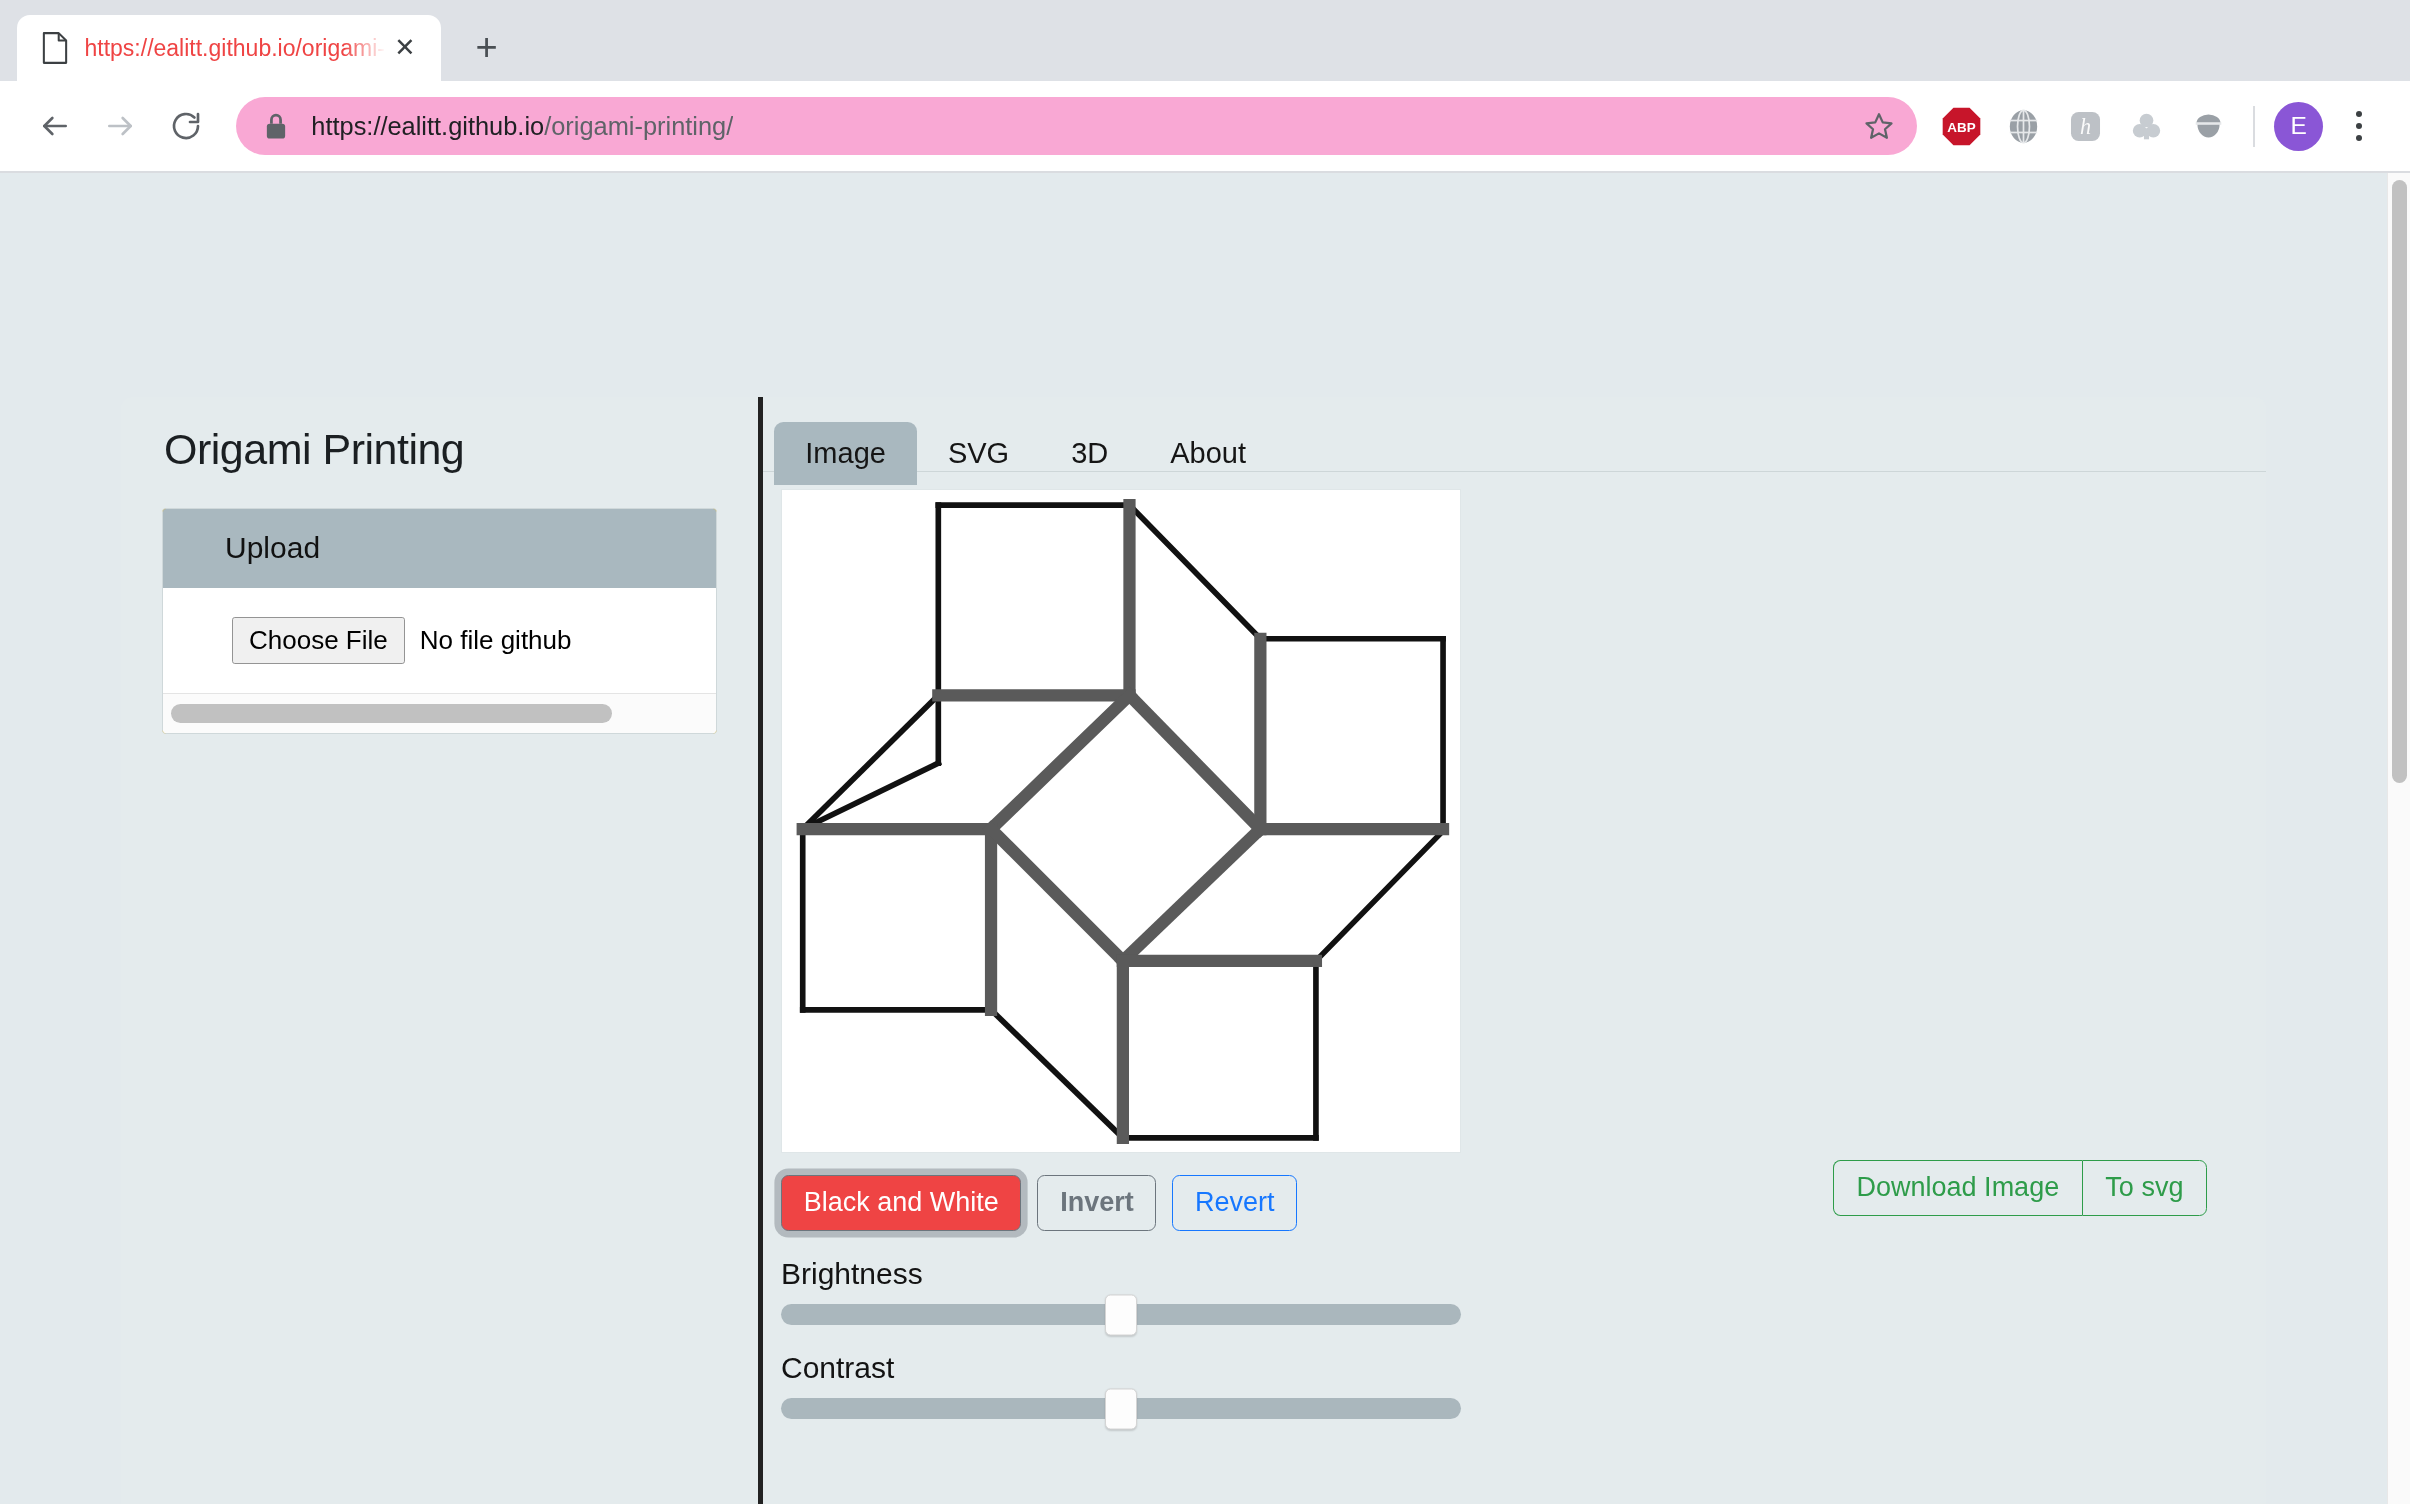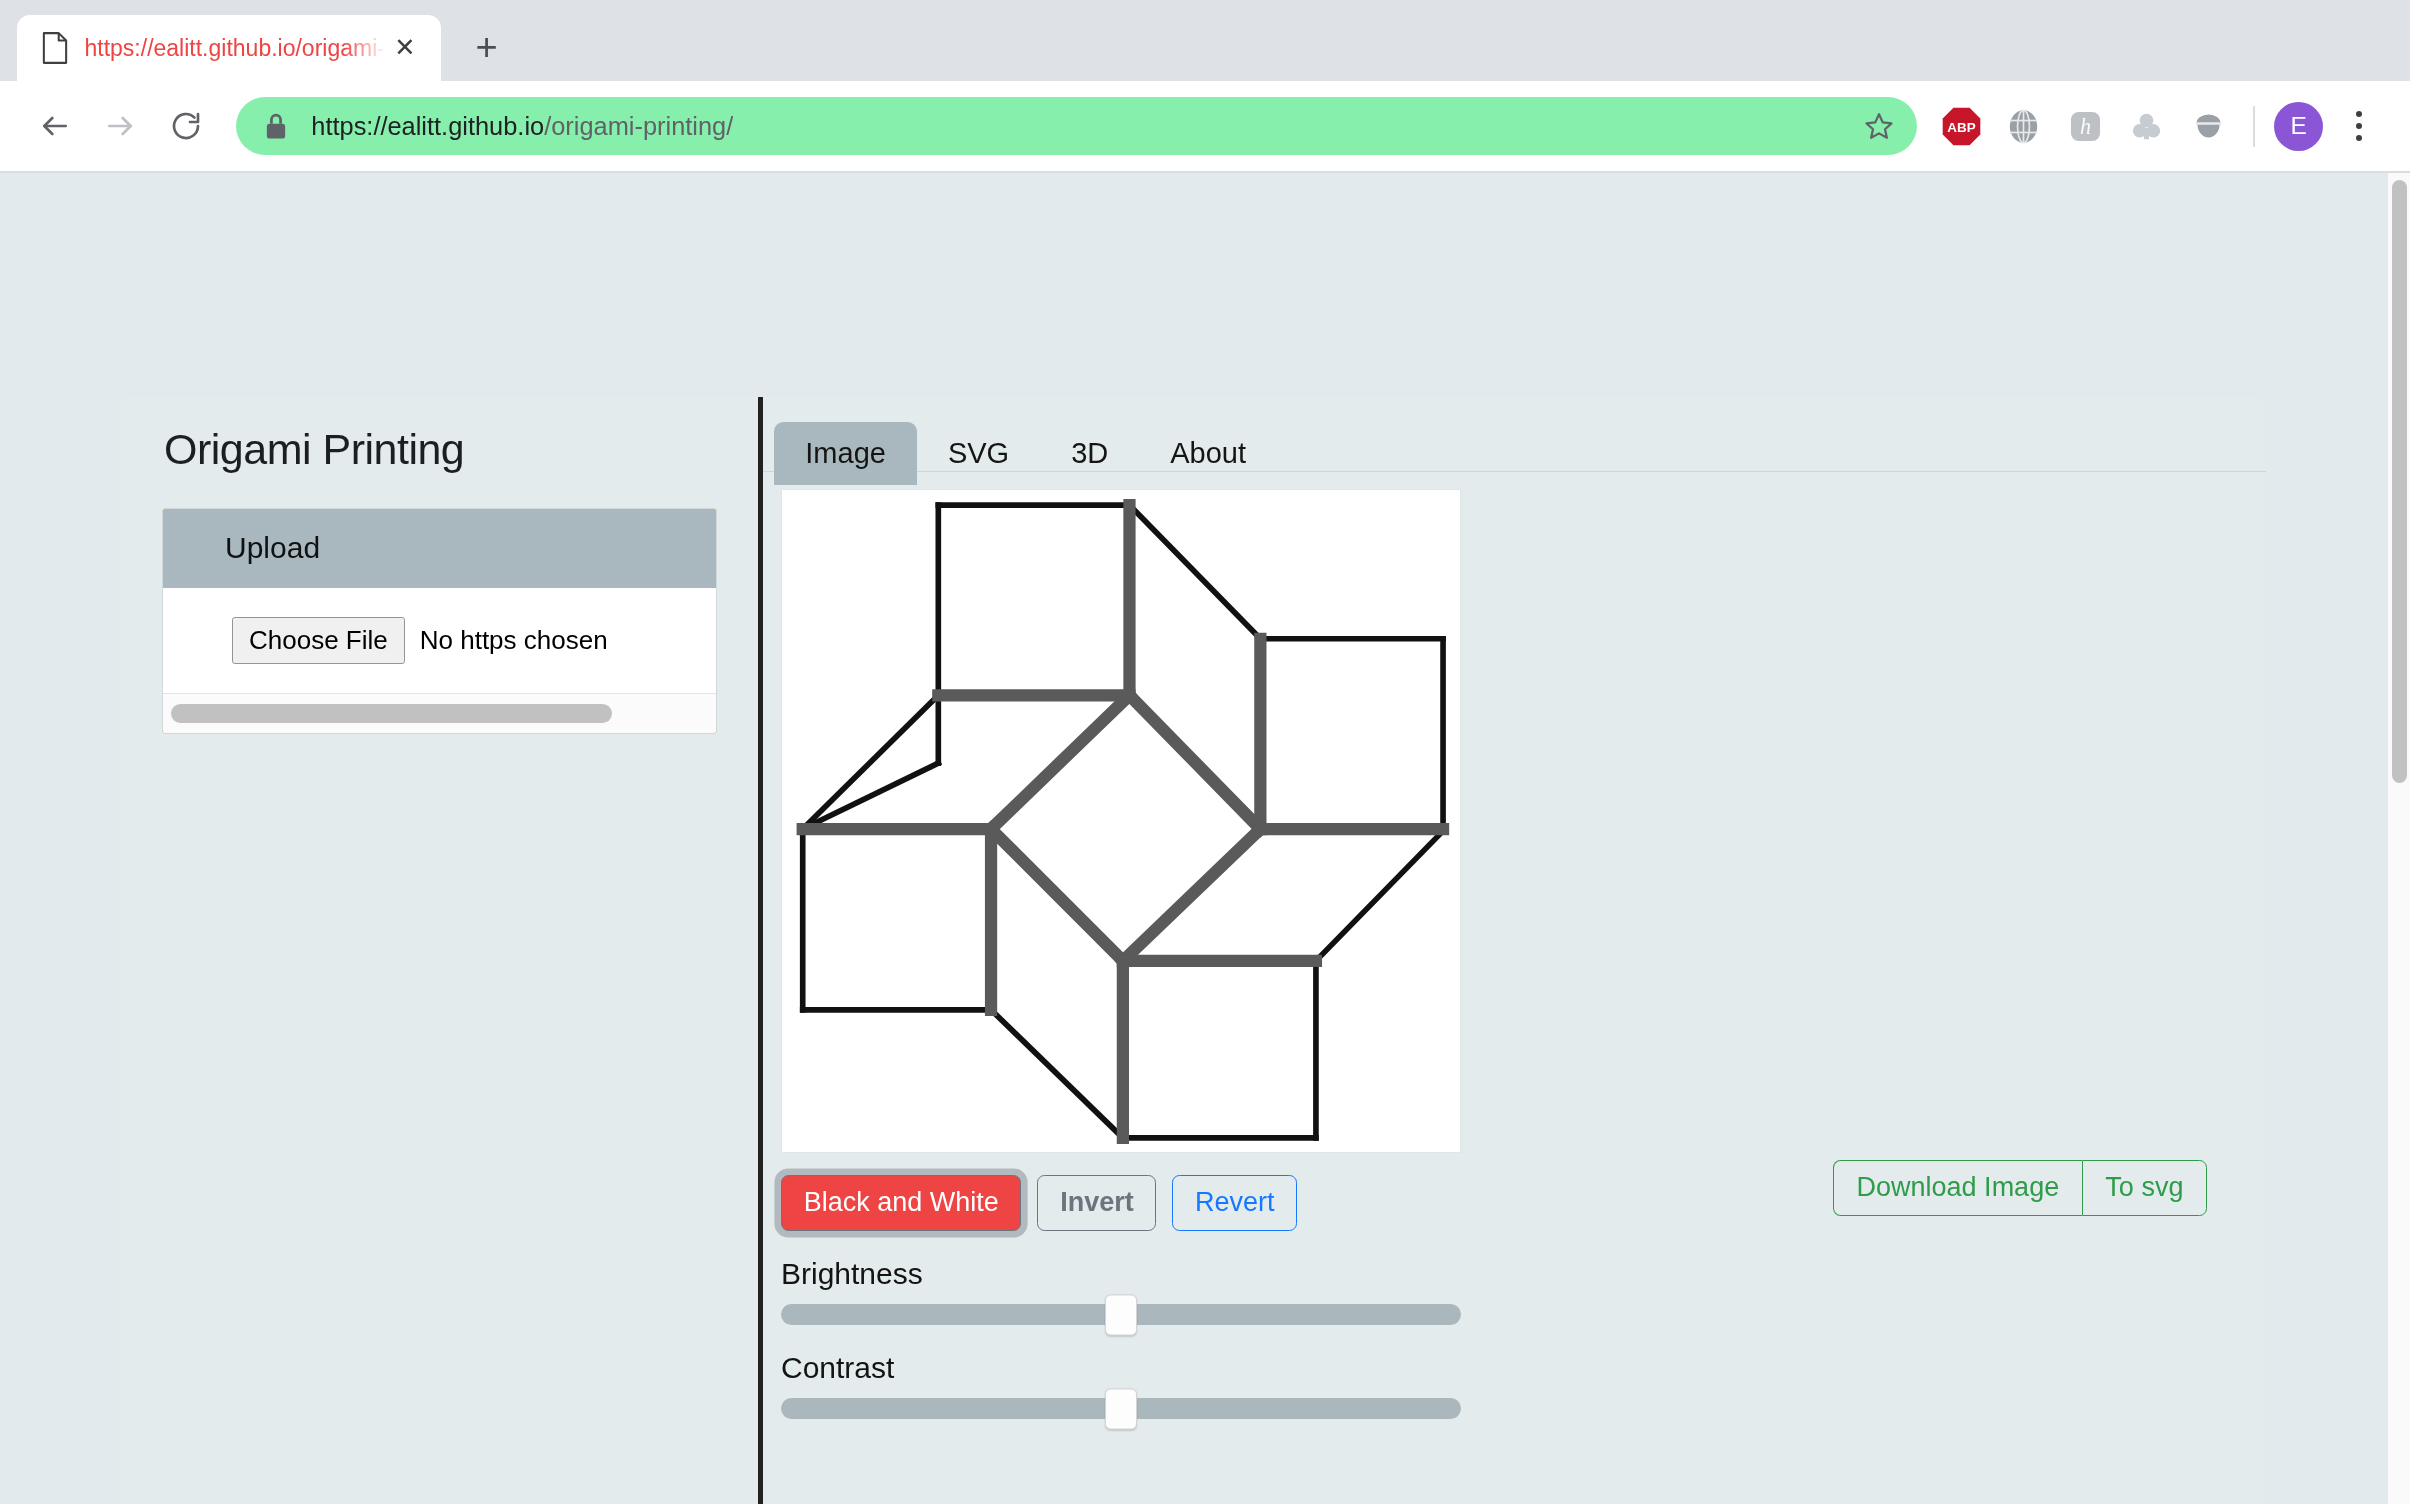"https://ealitt.github.io/origami-printin" .omnibox { background: #86efac -> #f9a8d4 }
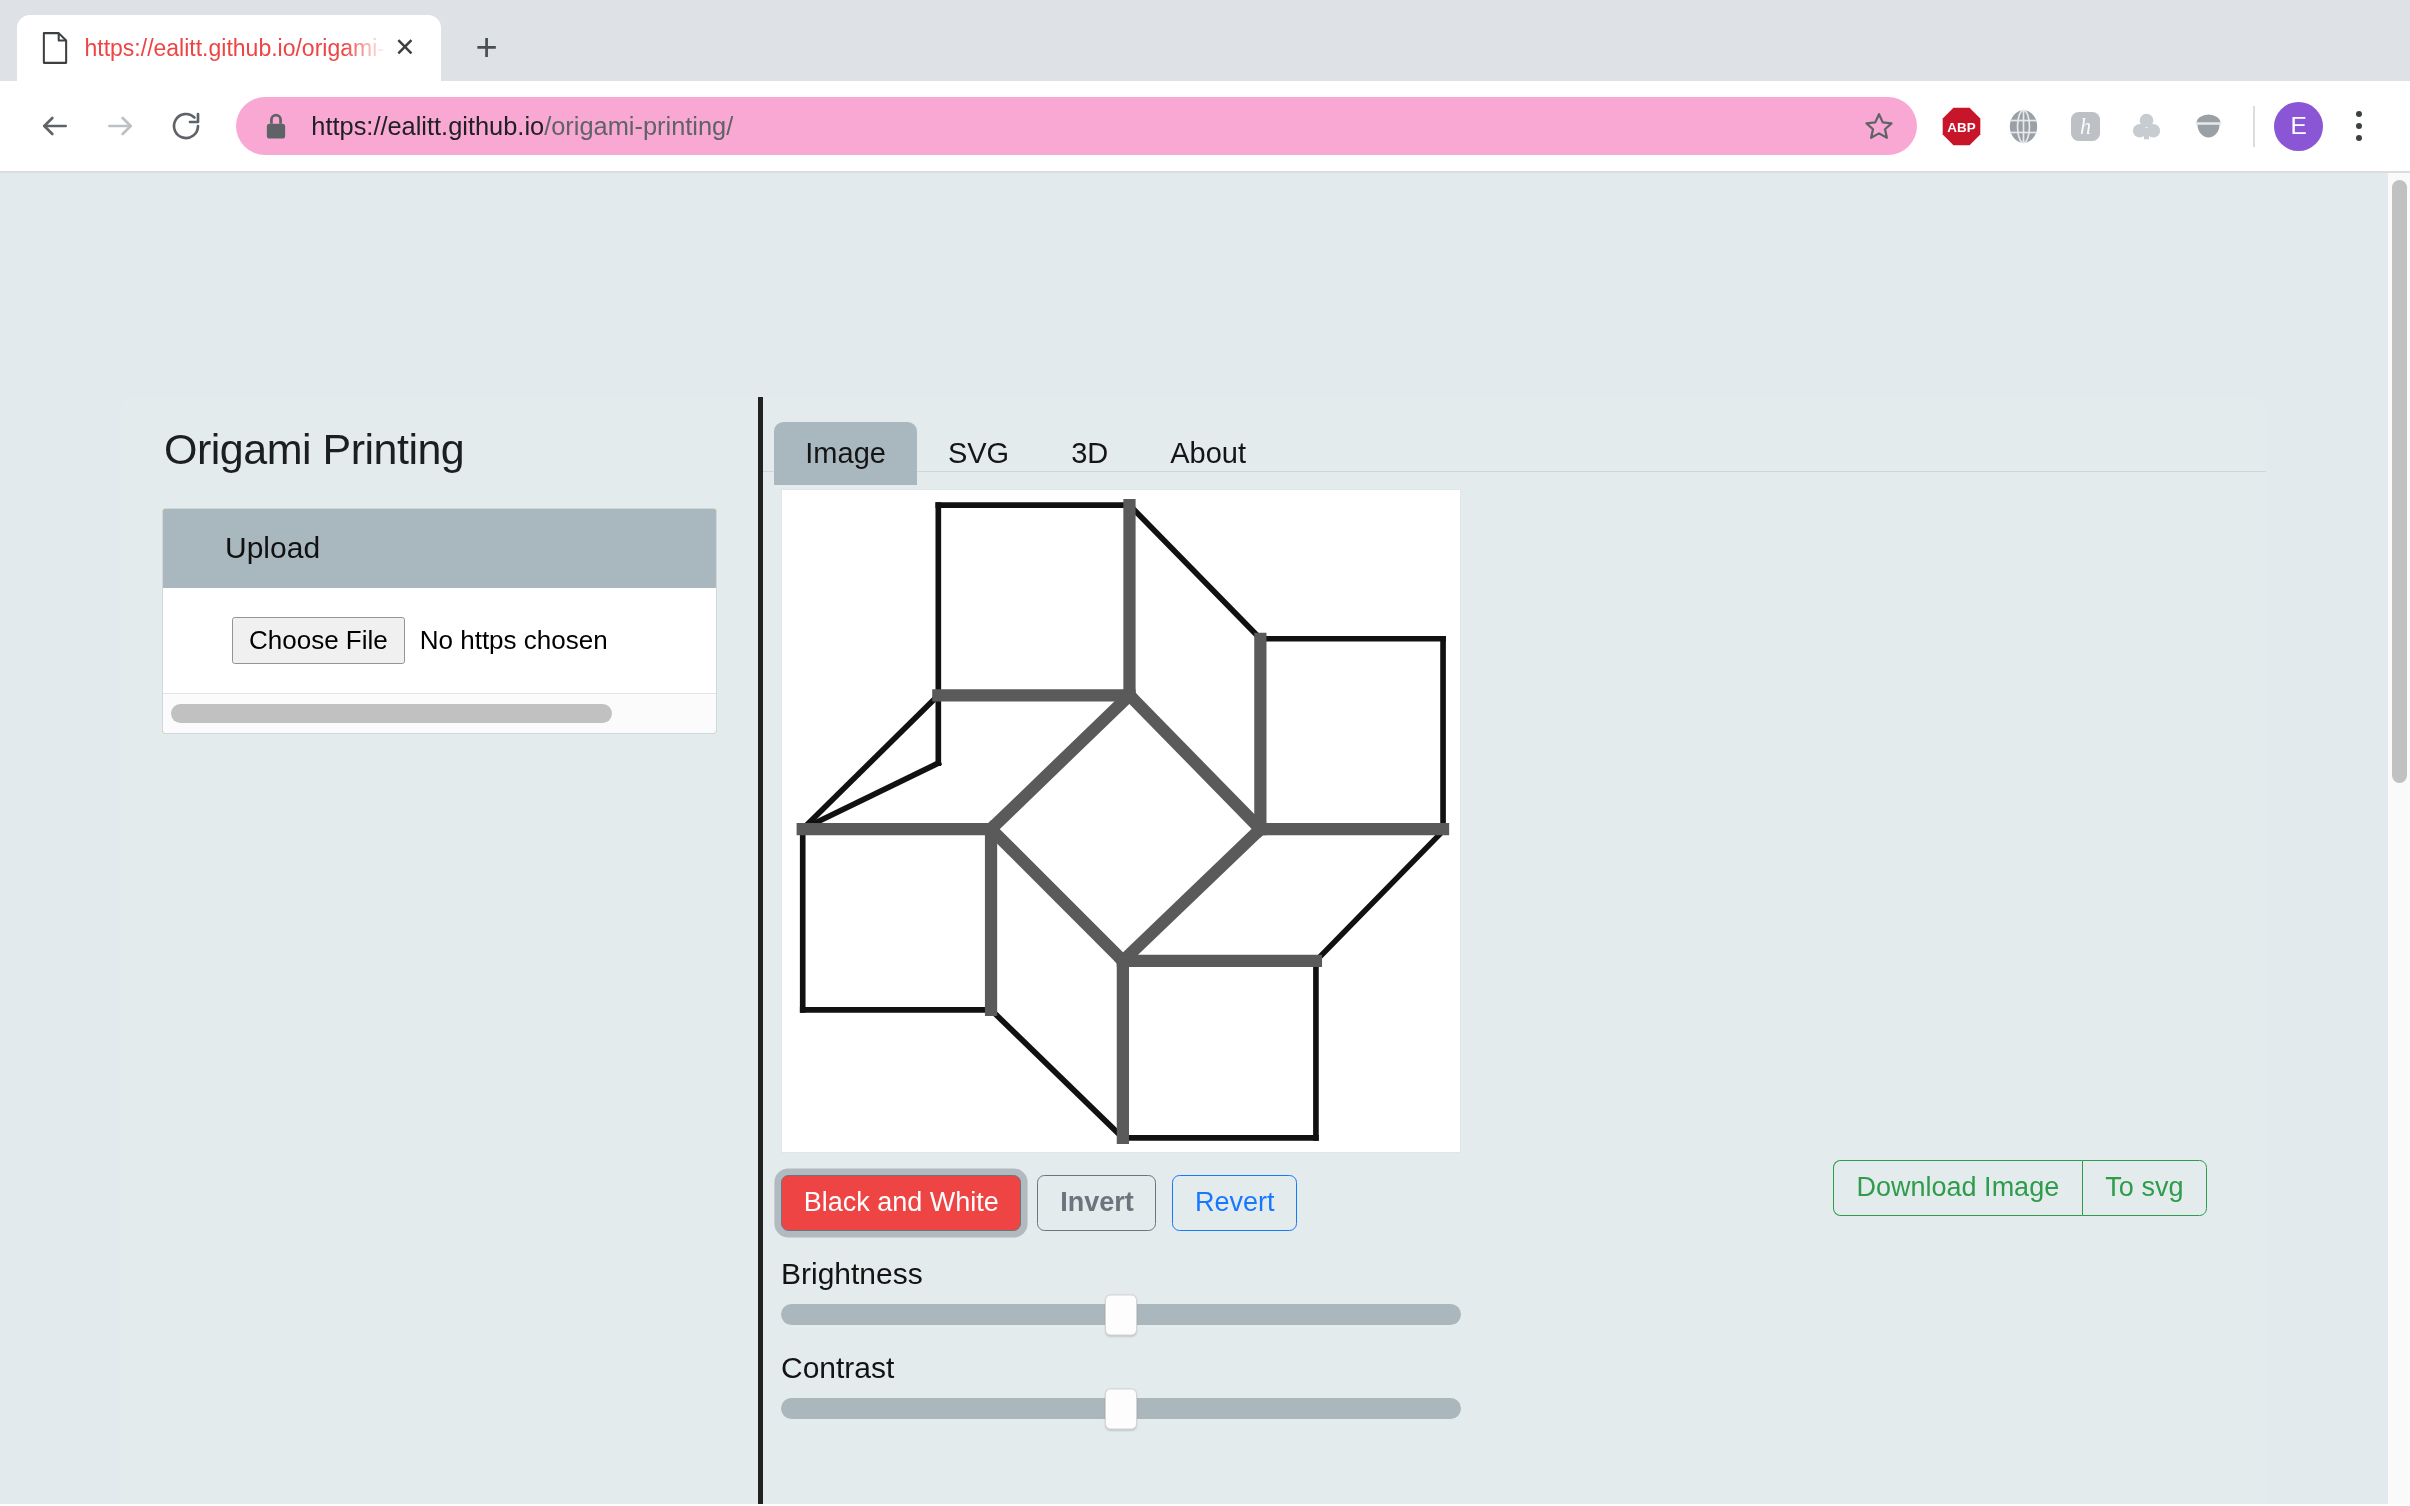"No https chosen" span.no-file { text: https chosen -> file github }
